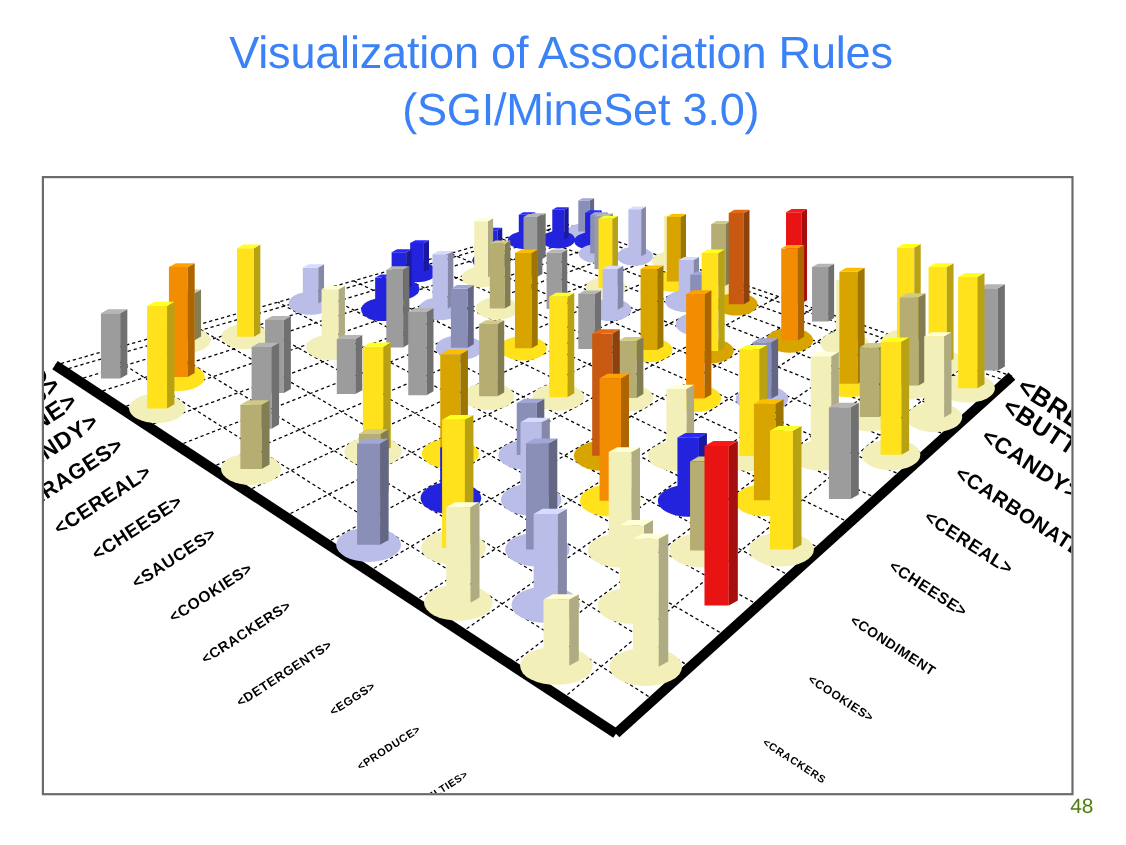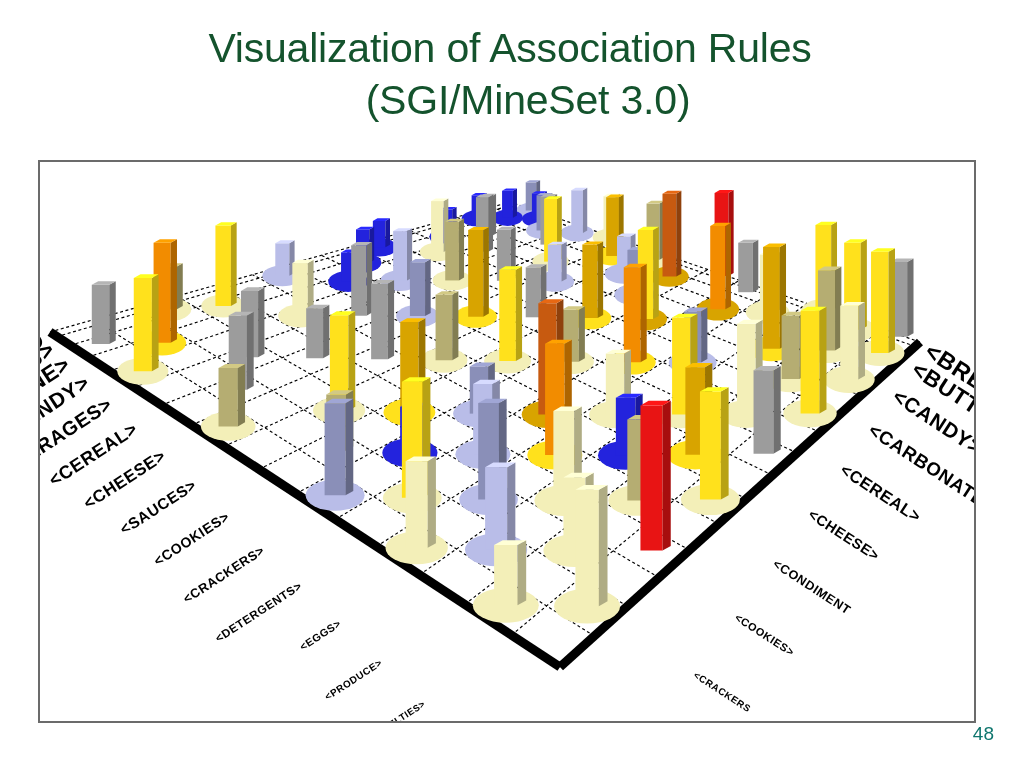"Visualization of Association Rules" #slide-title { color: #14532d -> #3b82f6 }
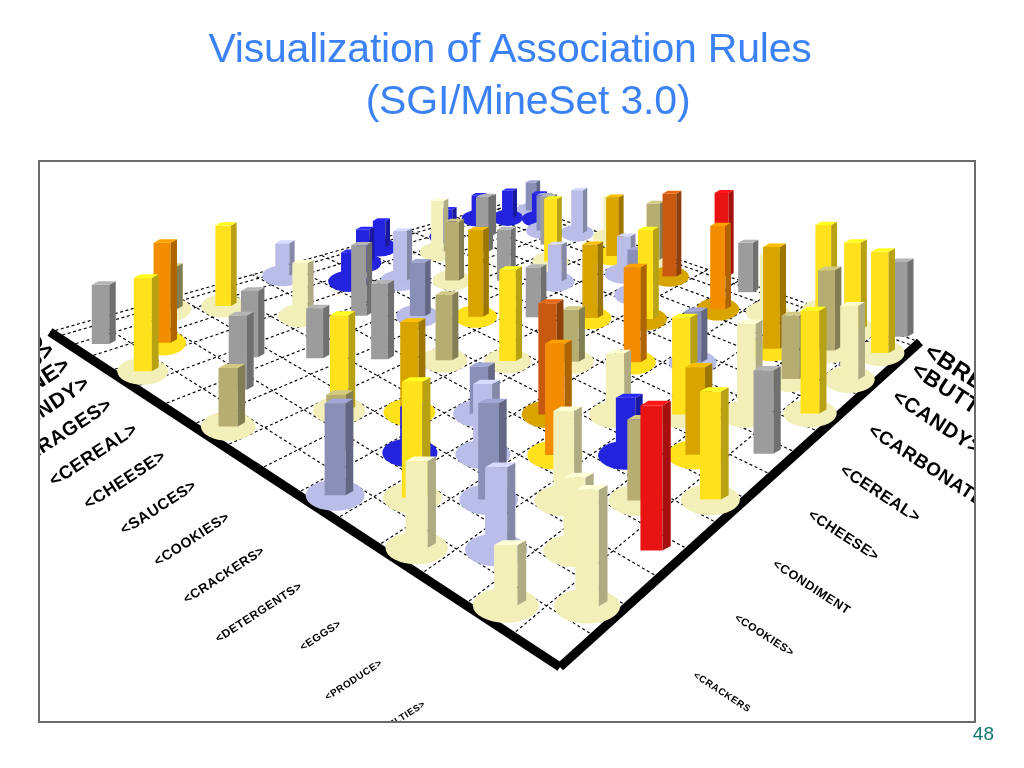"48" #slide-number { color: #0f766e -> #4d7c0f }
